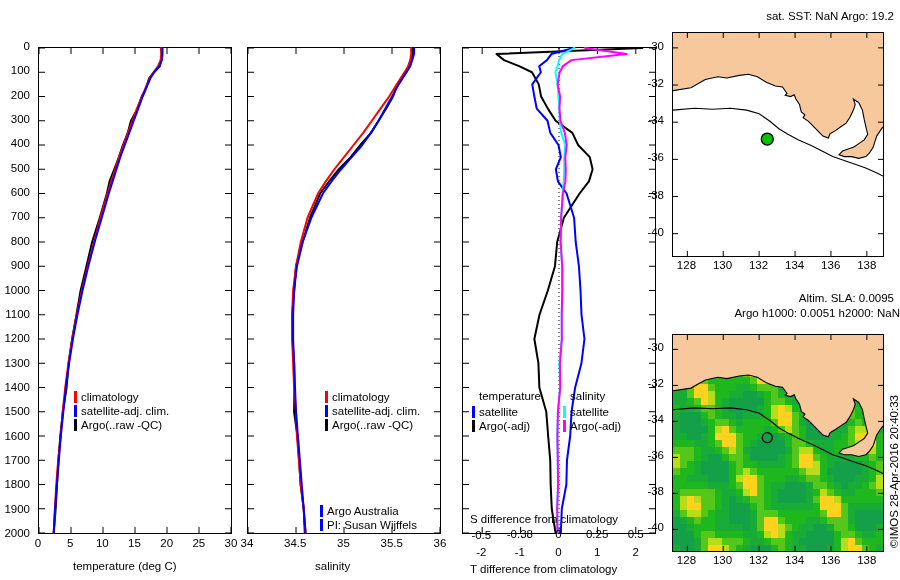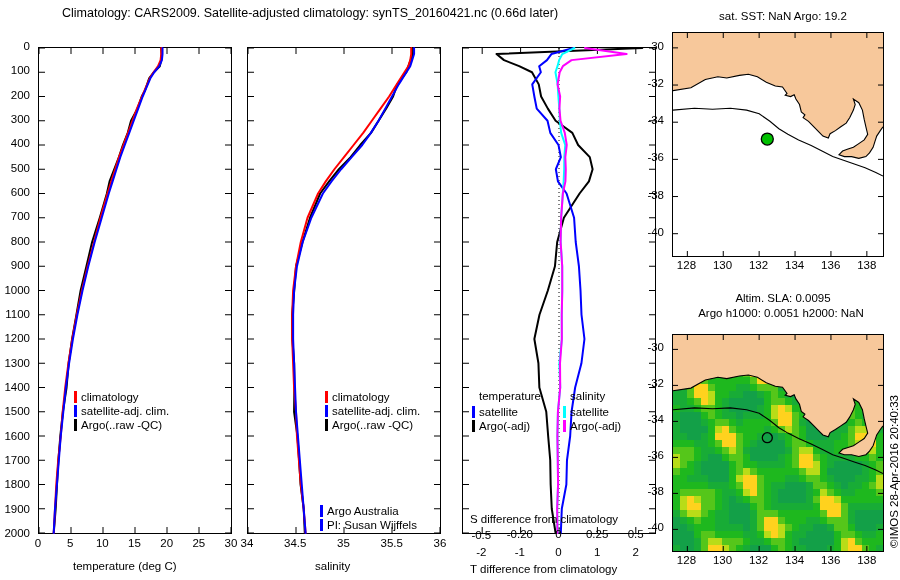"Climatology: CARS2009." div { html: <div>Climatology: CARS2009. Satellite-adjusted climatology: synTS_20160421.nc (0.66d later)</div> -> none }
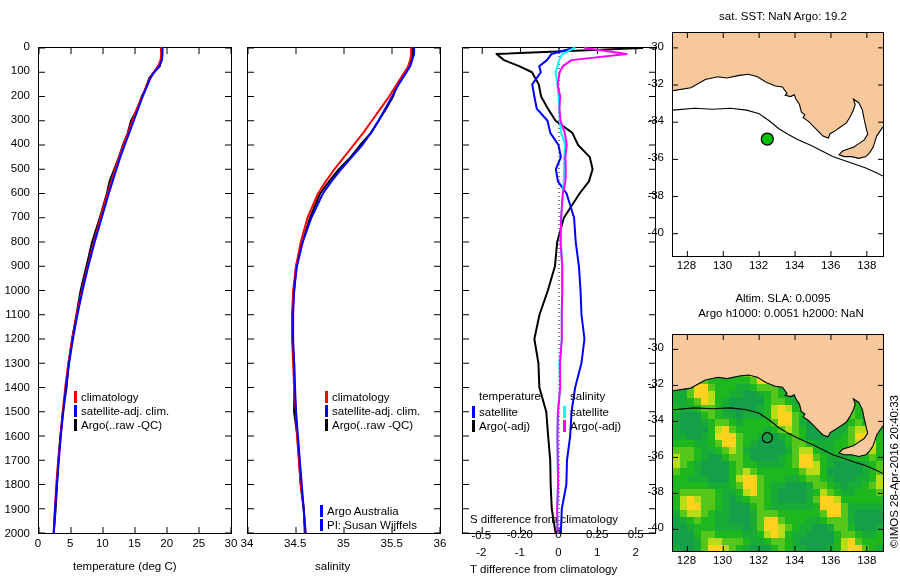"sat. SST: NaN Argo: 19.2" .maphdr { text-align: center -> right }
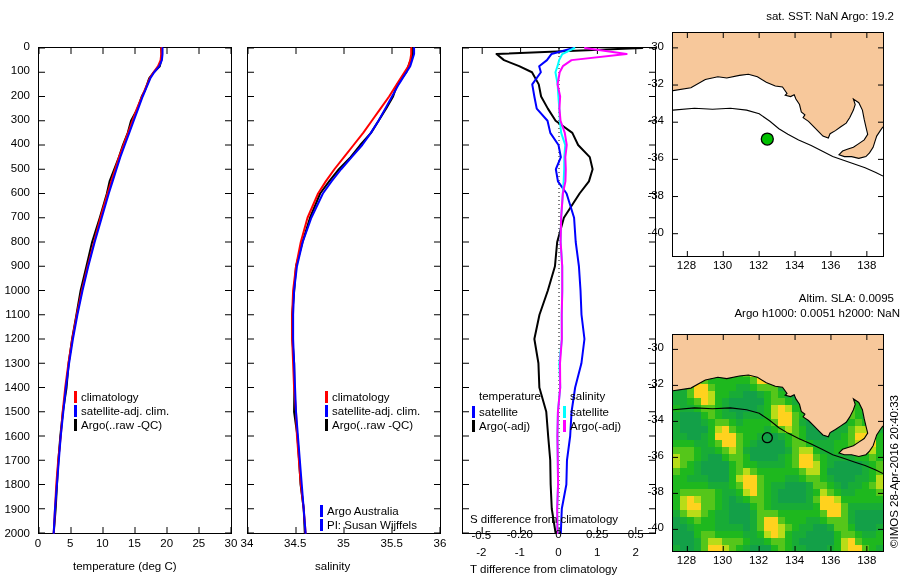"-0.20" div.ticklbl-x { text: -0.20 -> -0.38 }
